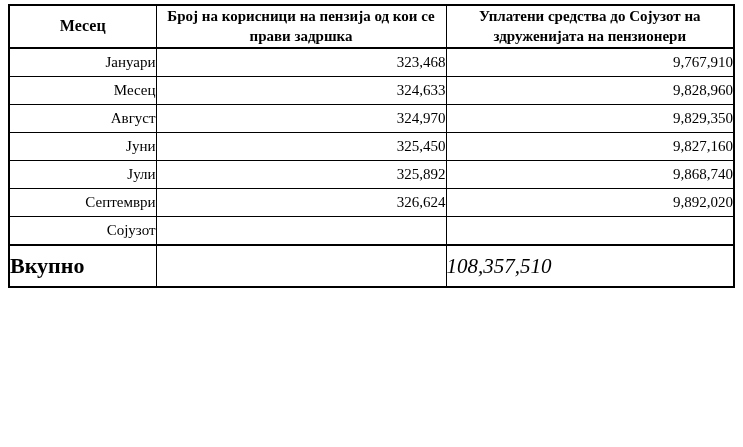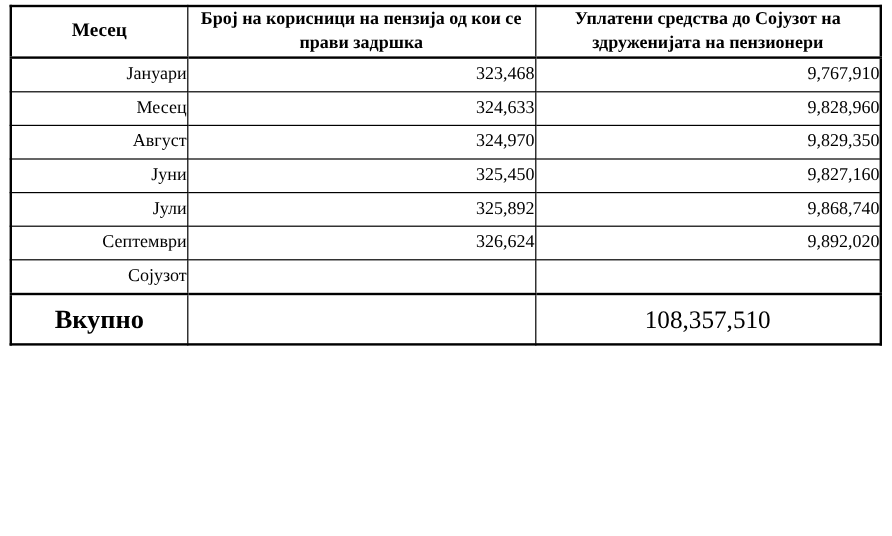"Вкупно" tfoot td { text-align: center -> left }
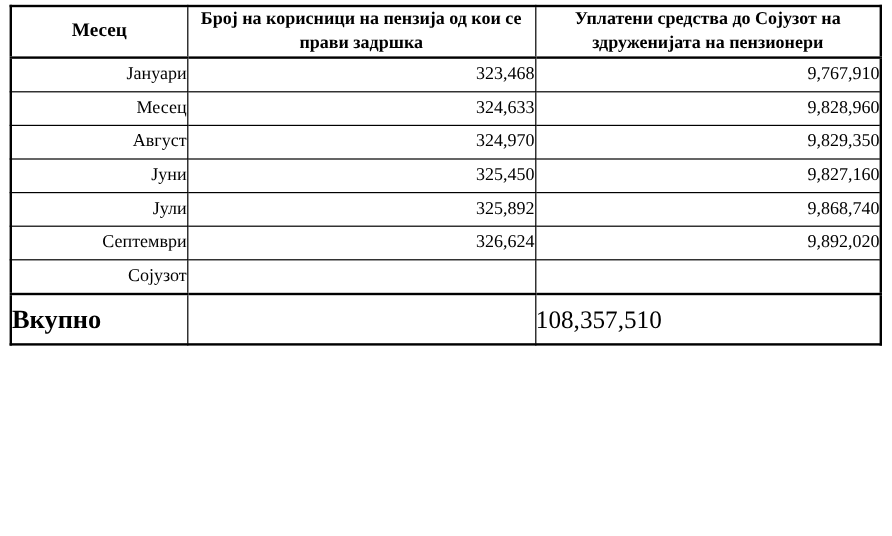"108,357,510" tfoot td.total-value { font-style: none -> italic }
